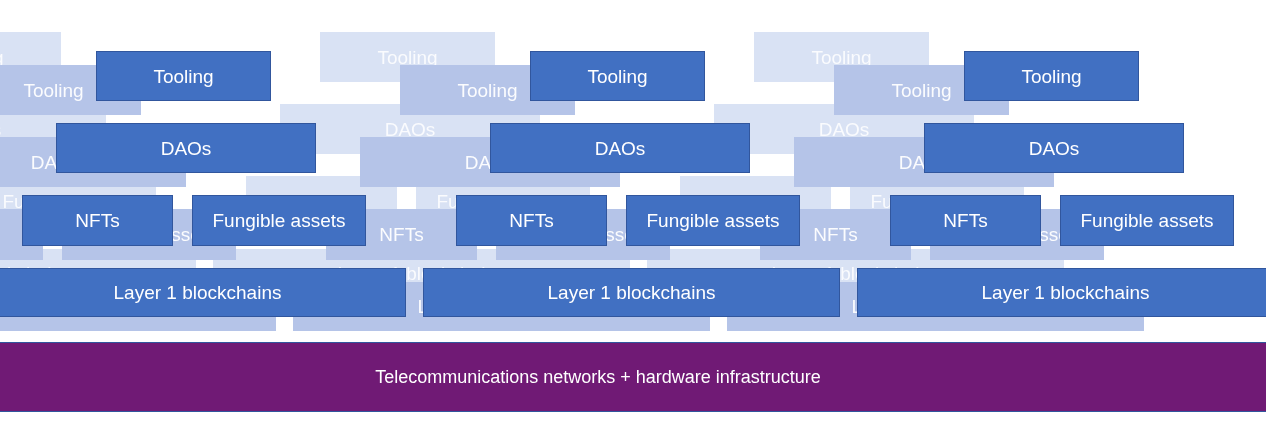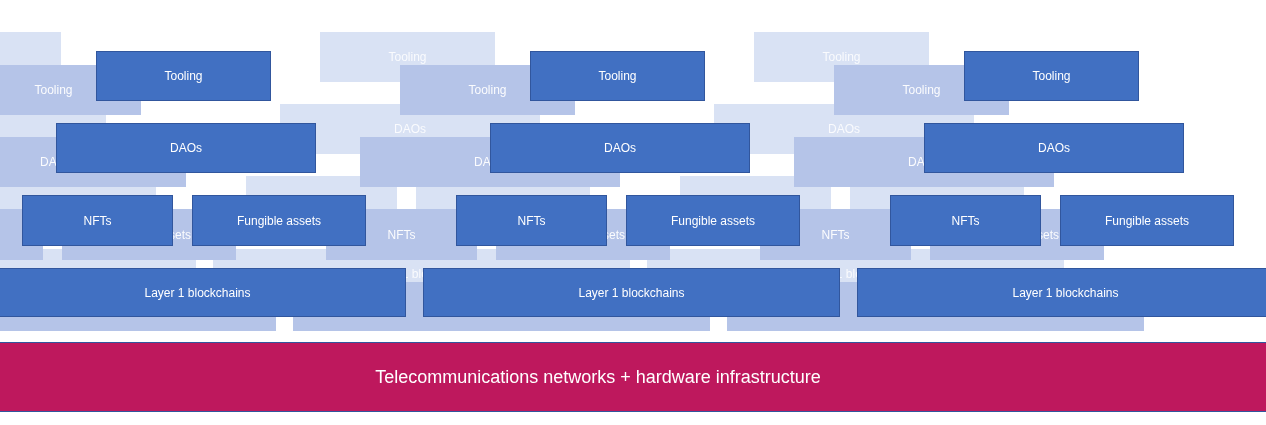"Tooling" .box { font-size: 12px -> 19px }
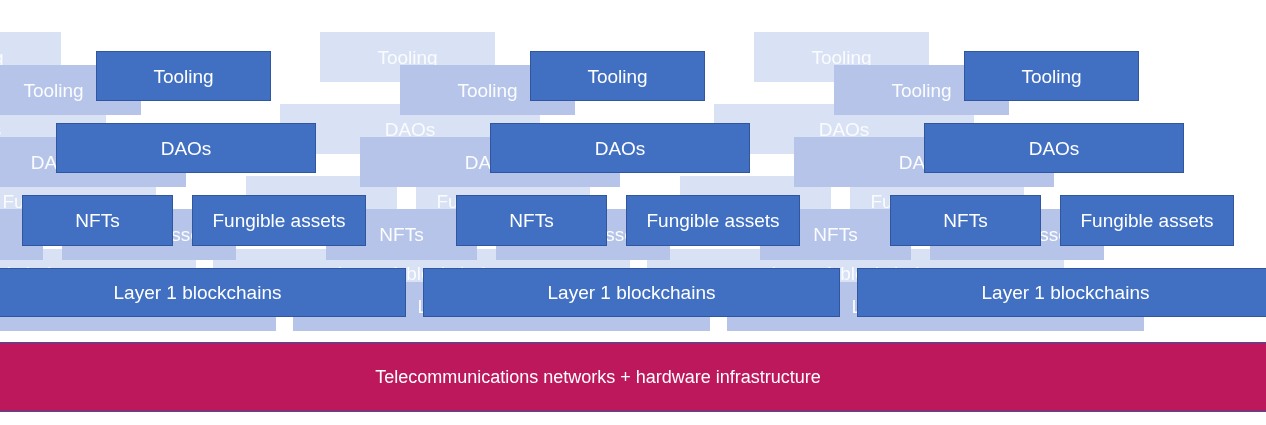"Telecommunications networks + hardware" div { background: #be185d -> #701a75 }
